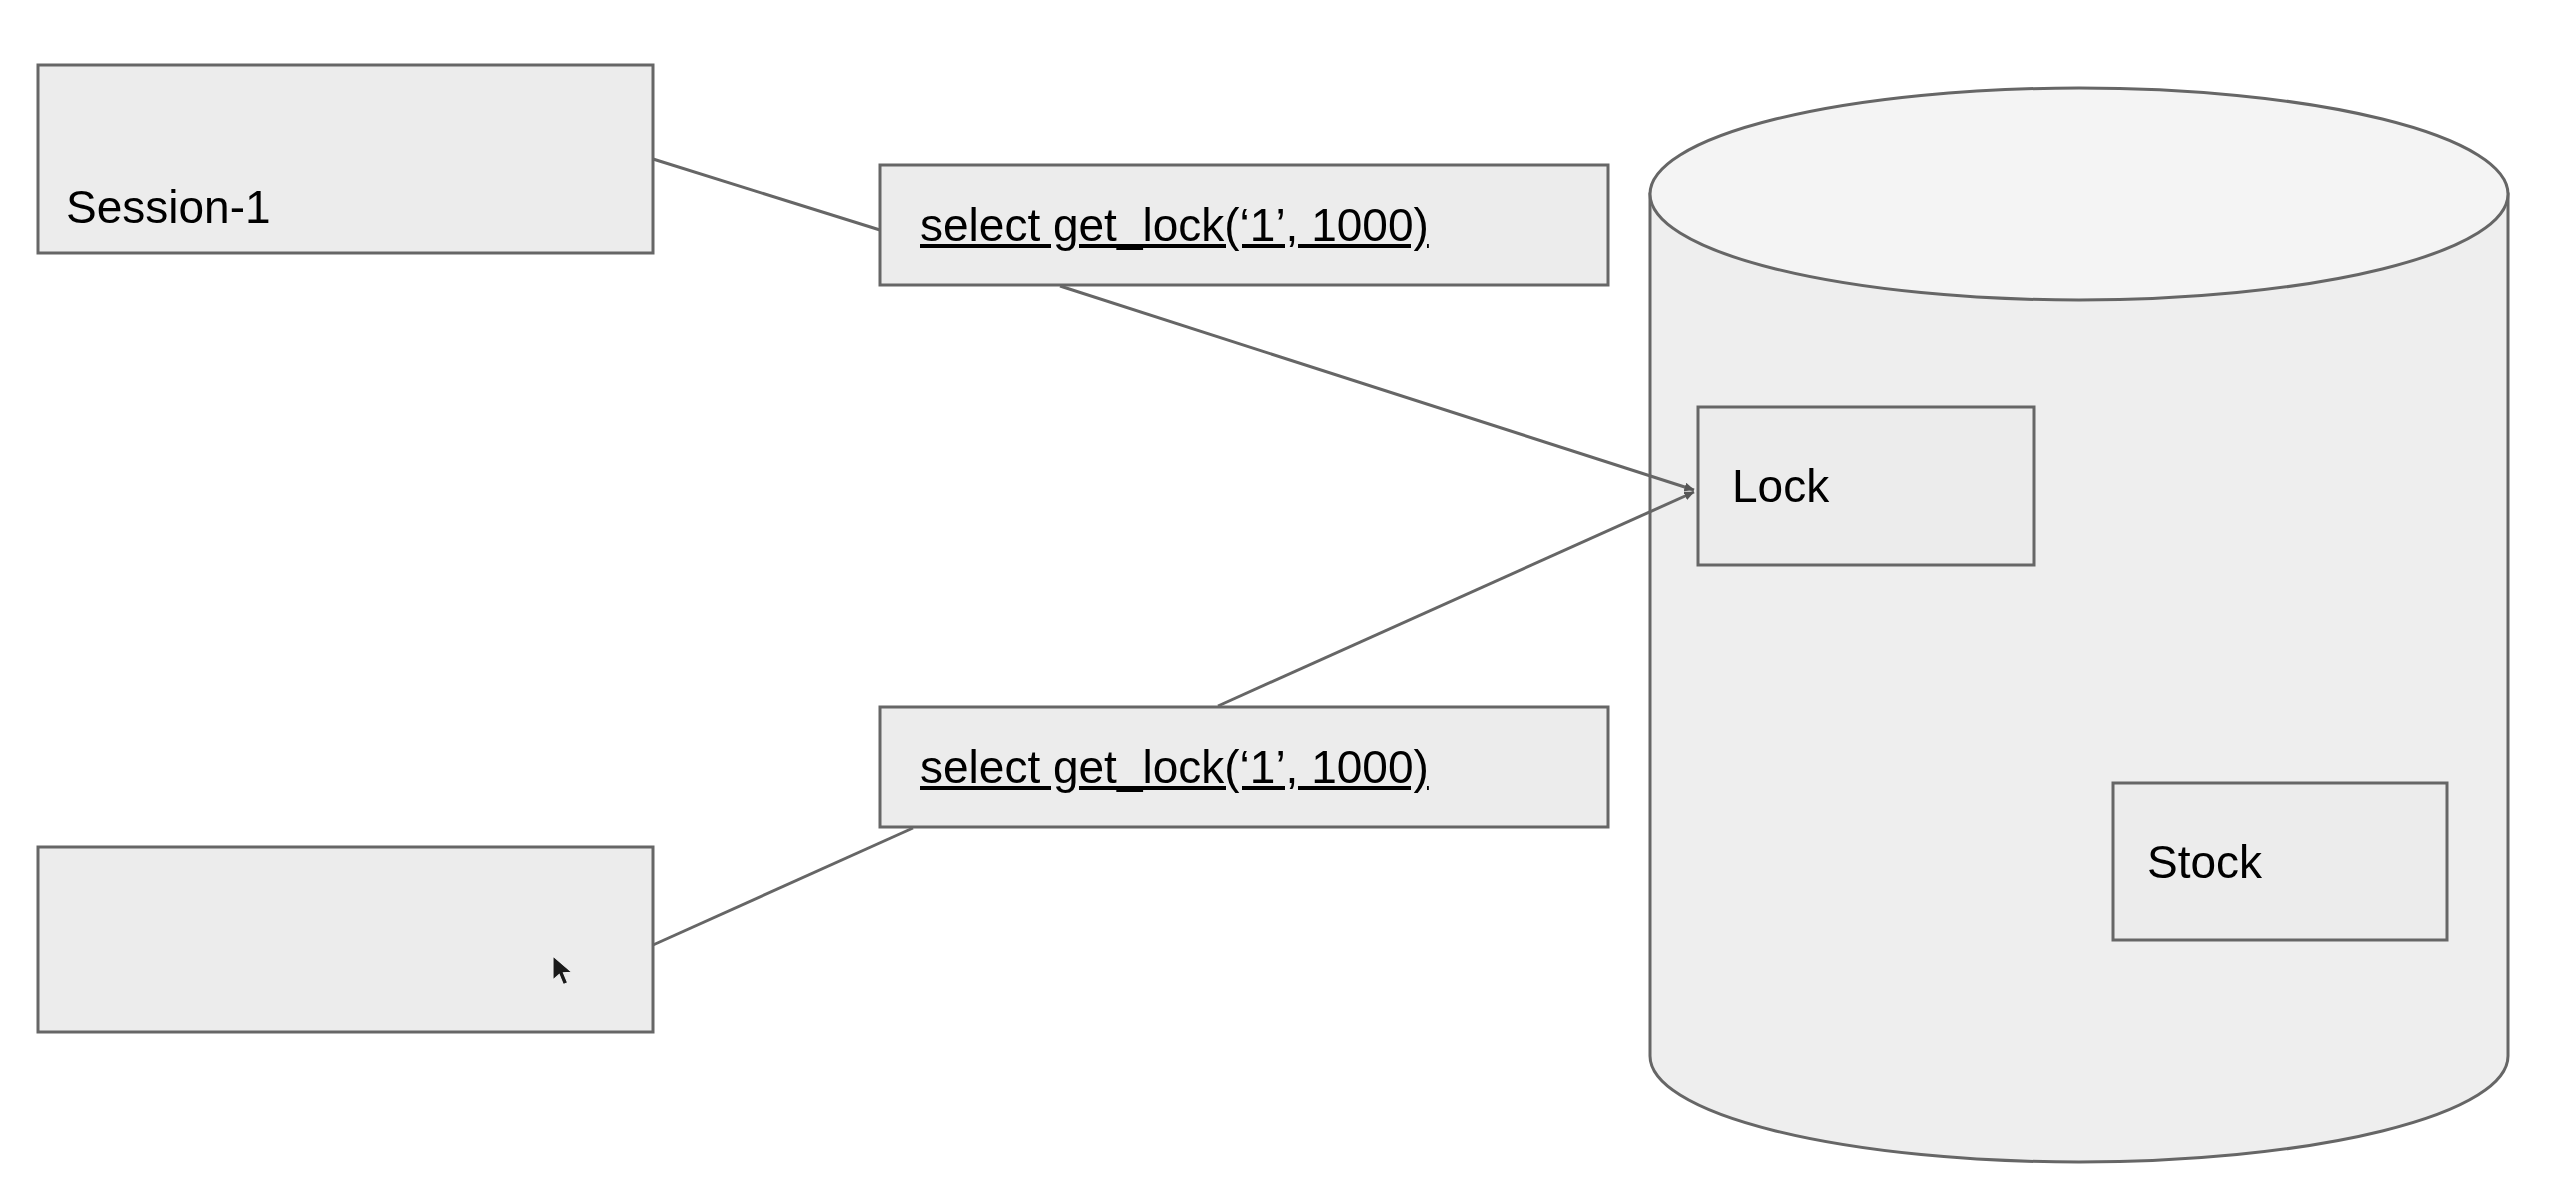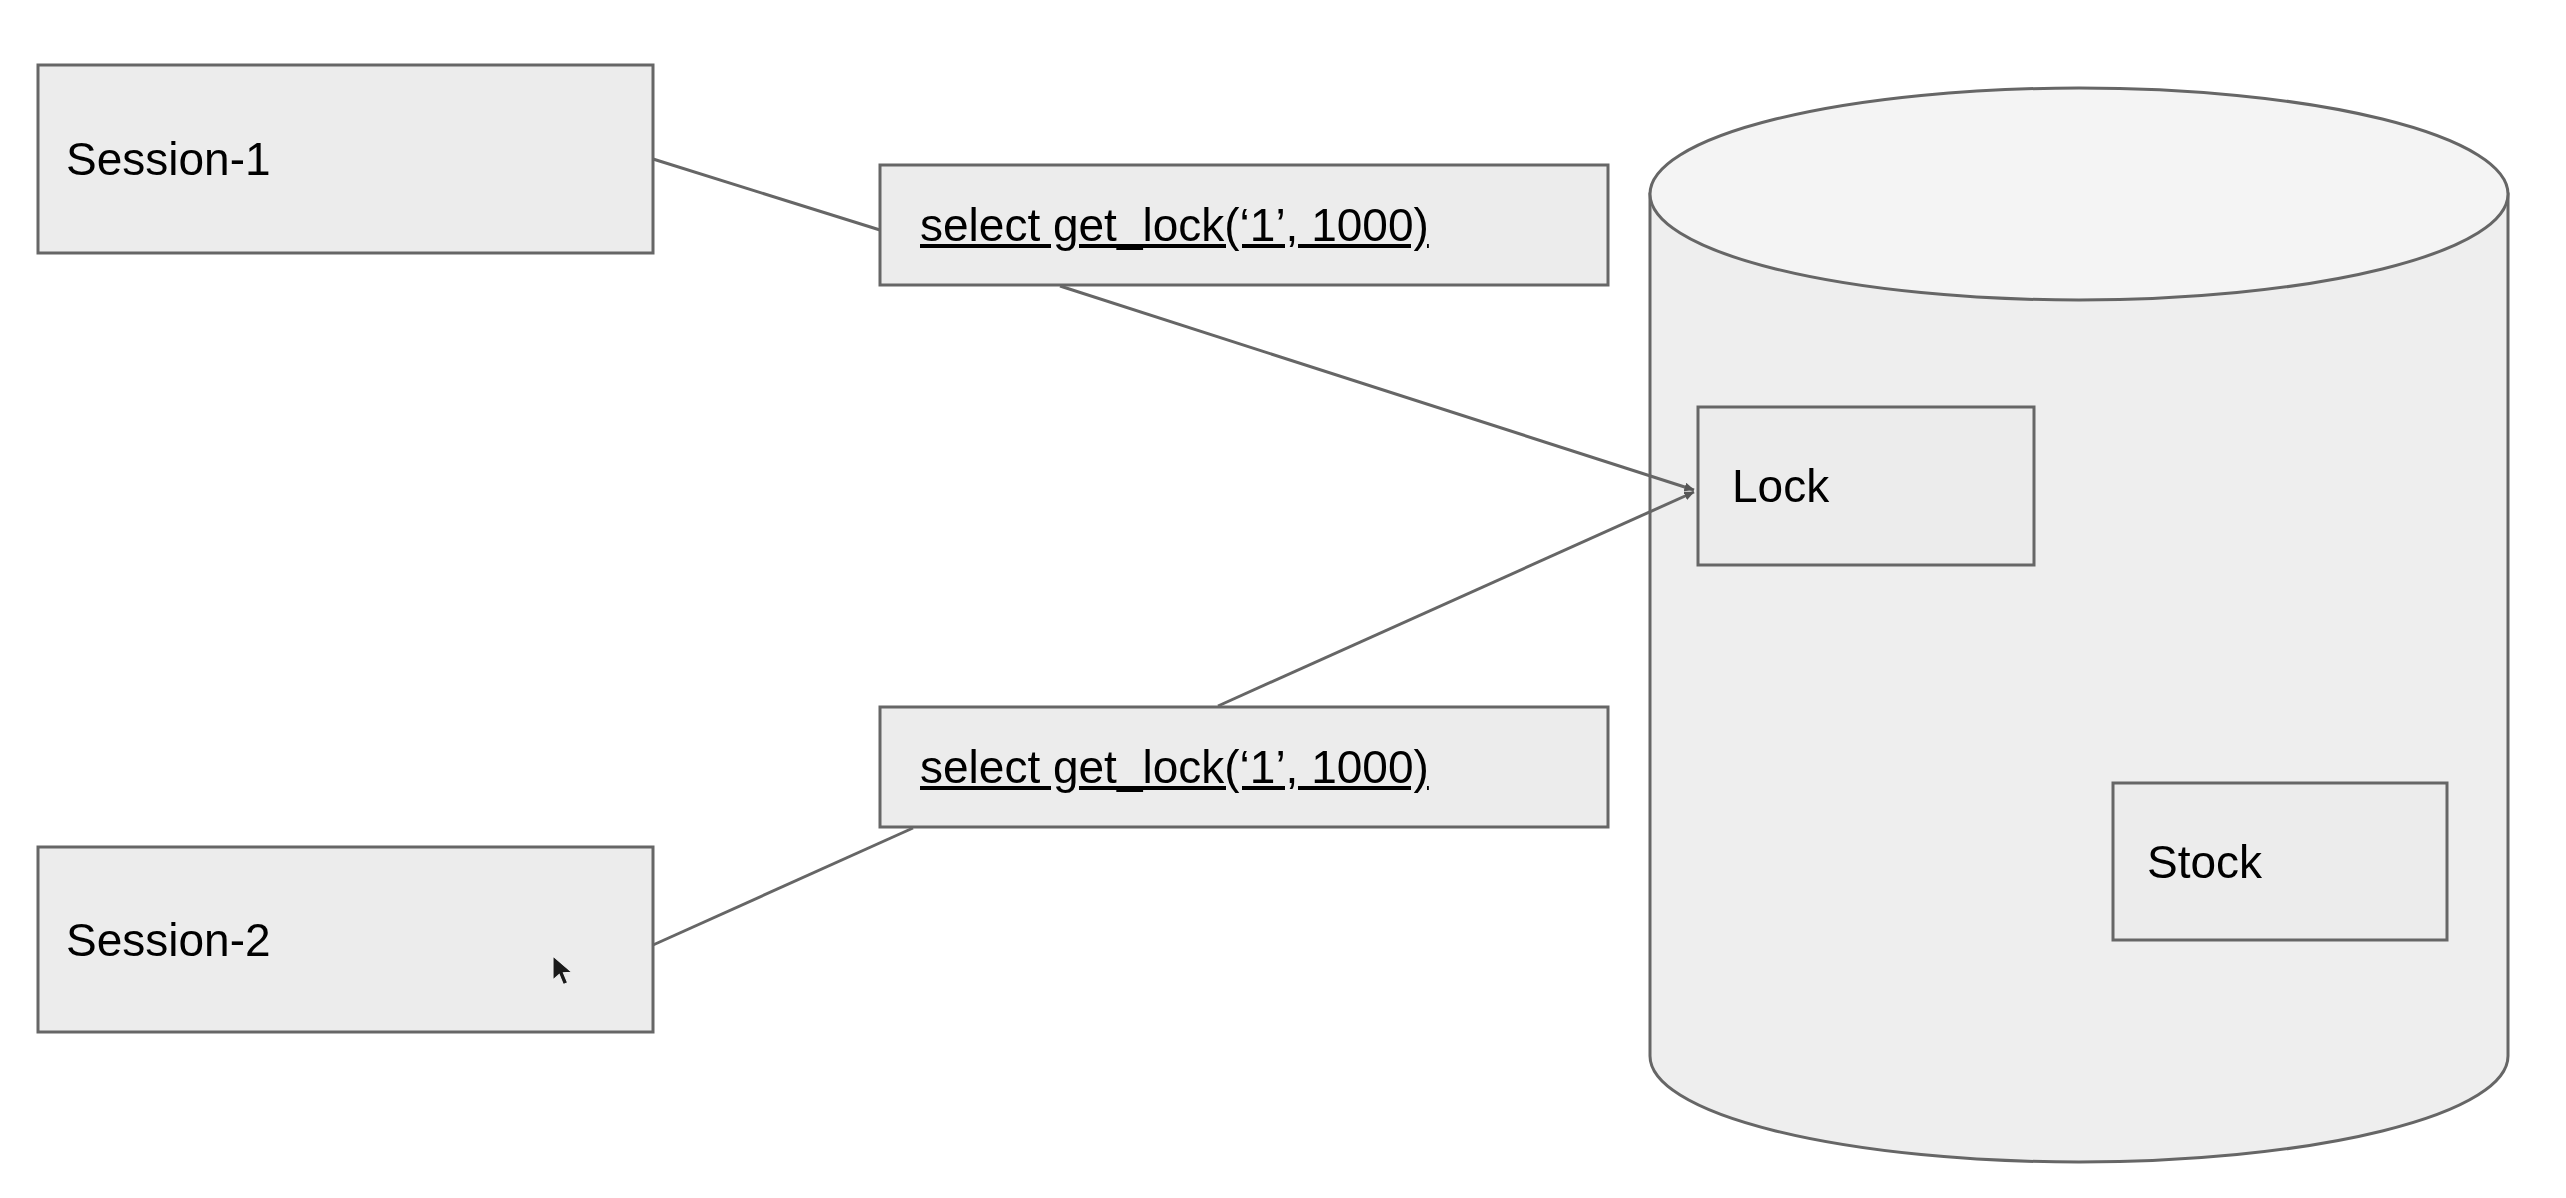"Session-1" .session-label { margin-top: none -> 48px }
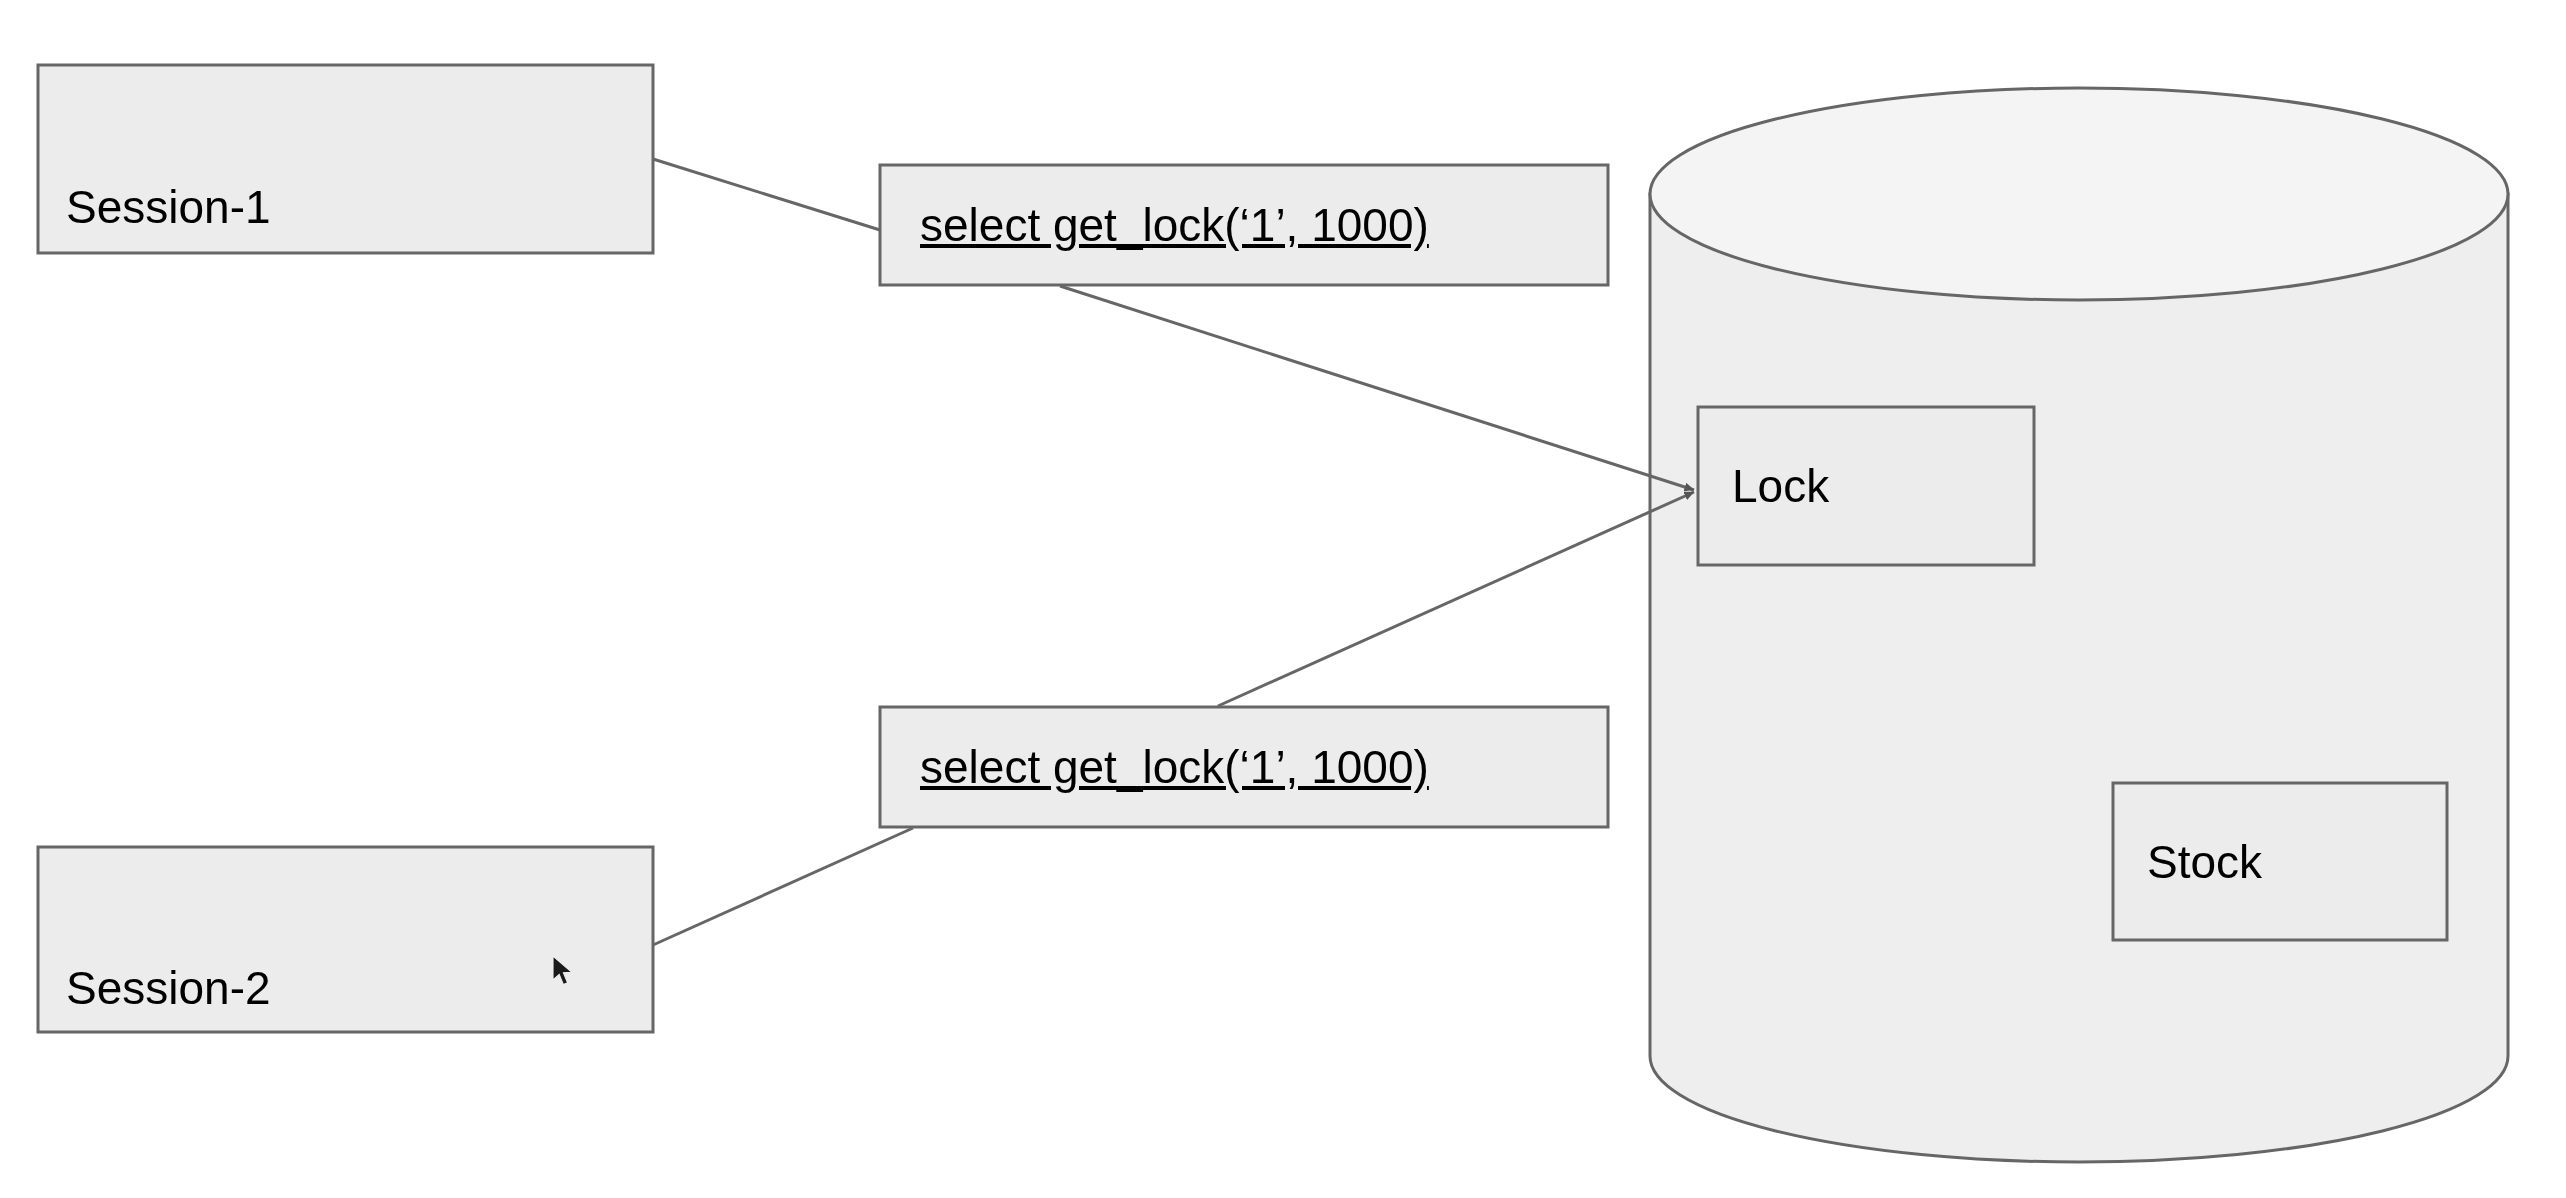"Session-2" div.node-label { html: <div>Session-2</div> -> none }
